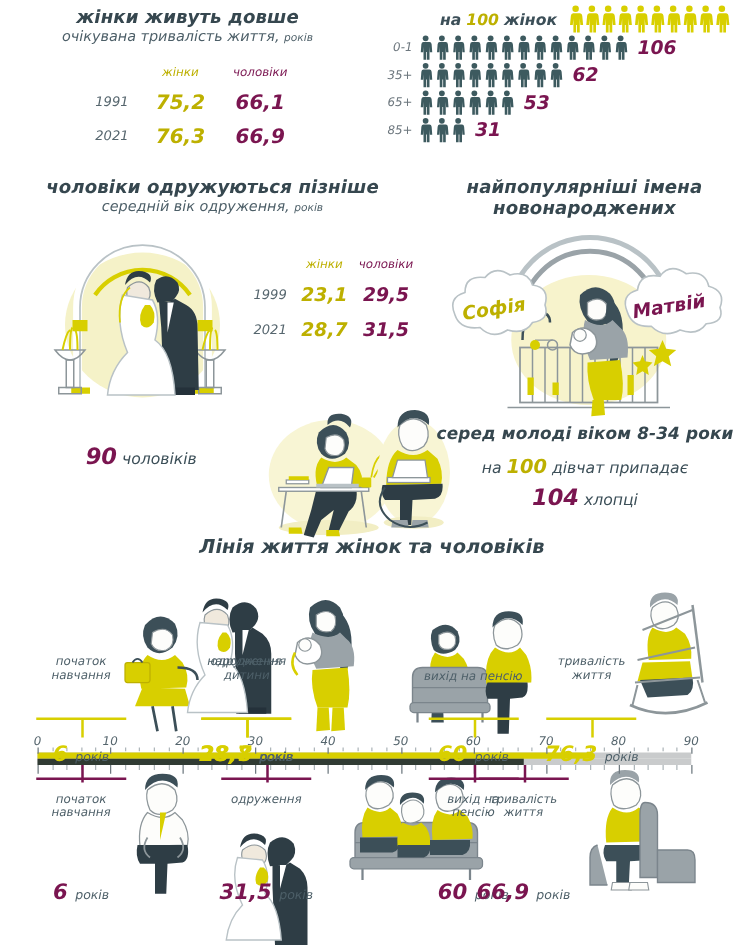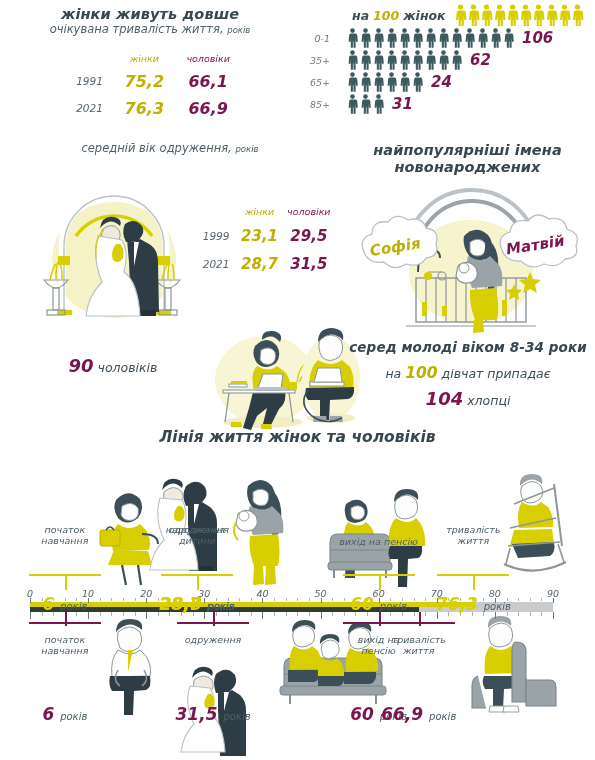"0-1" .picrow .lbl { margin-right: 16px -> 4px }
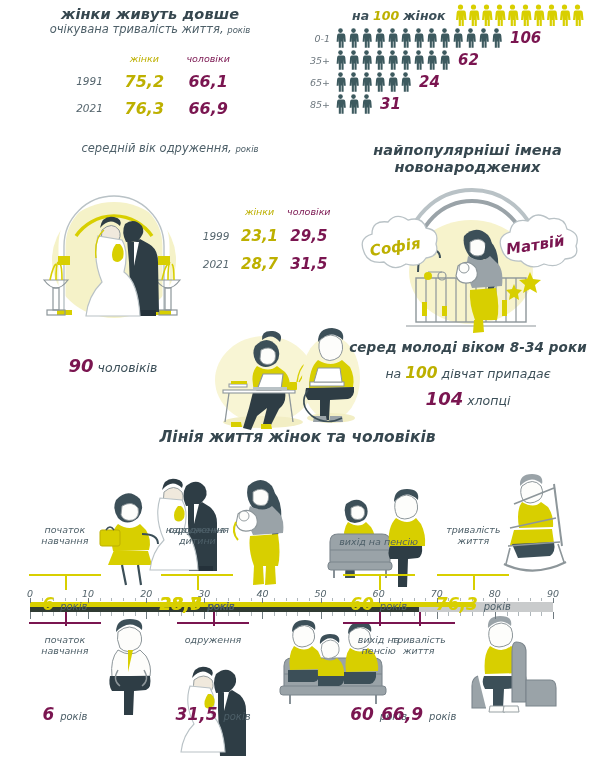"24" span.picval { text: 24 -> 53 }
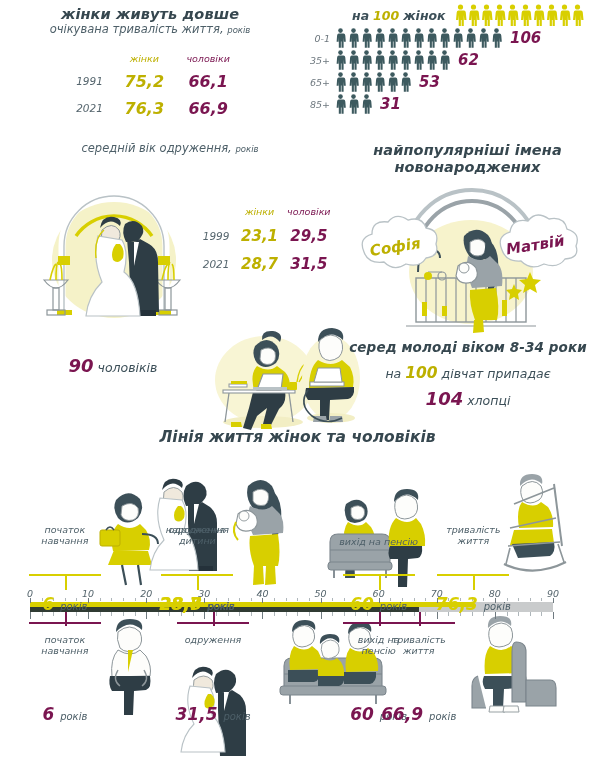"чоловіки одружуються пізніше" div.ttl { html: none -> <div>чоловіки одружуються пізніше</div> }
